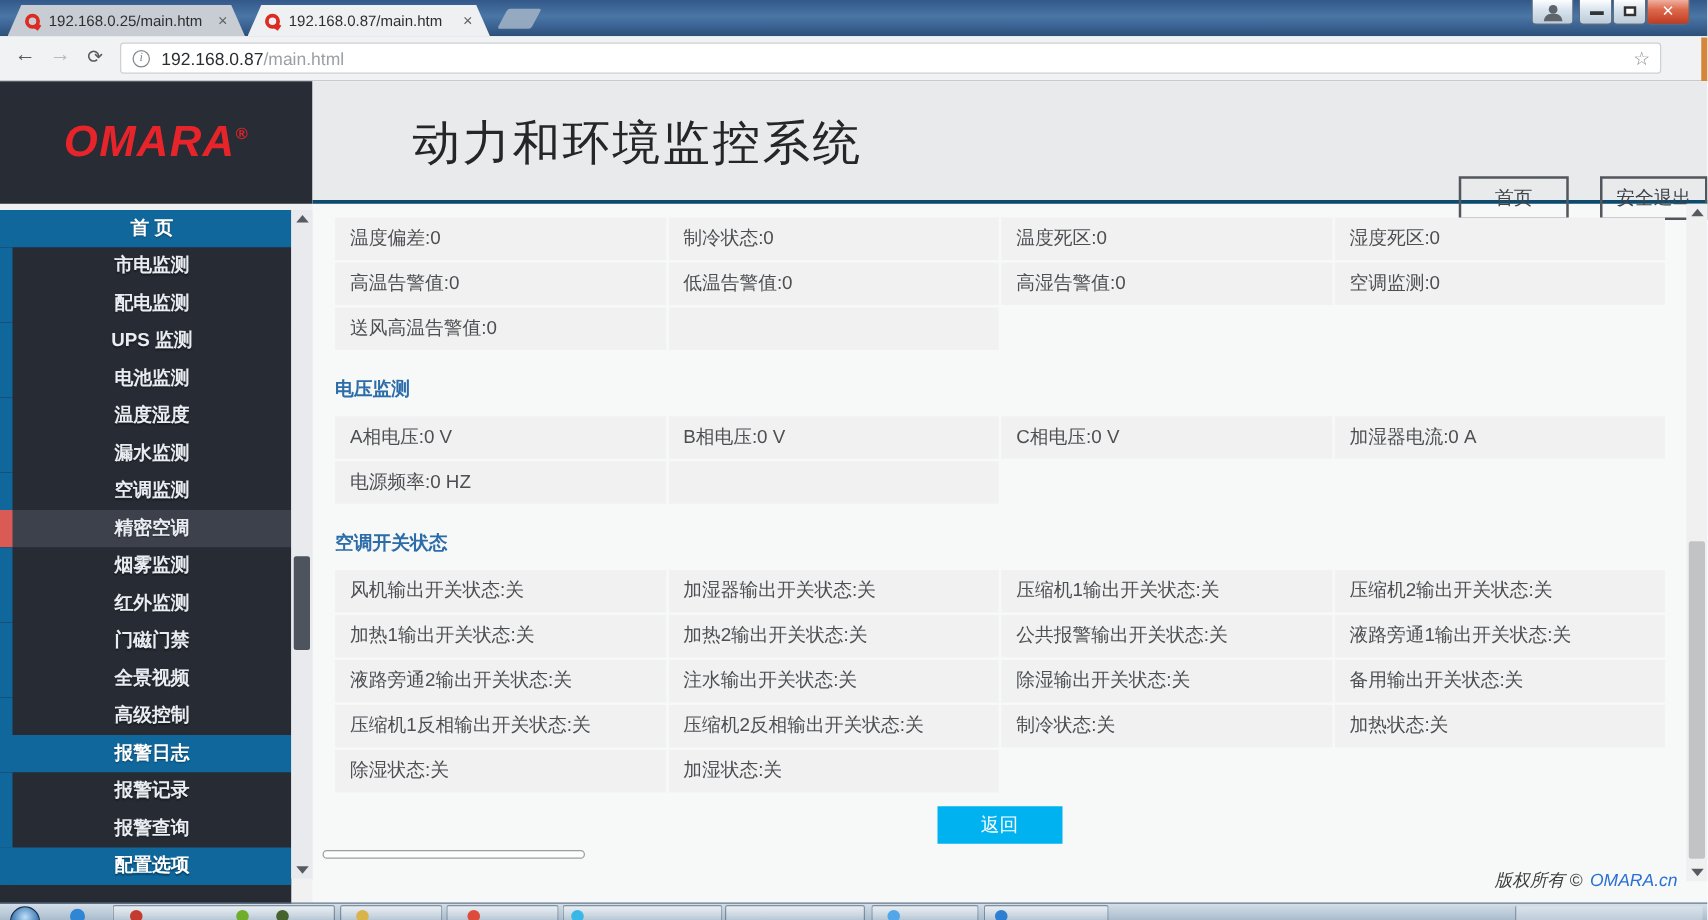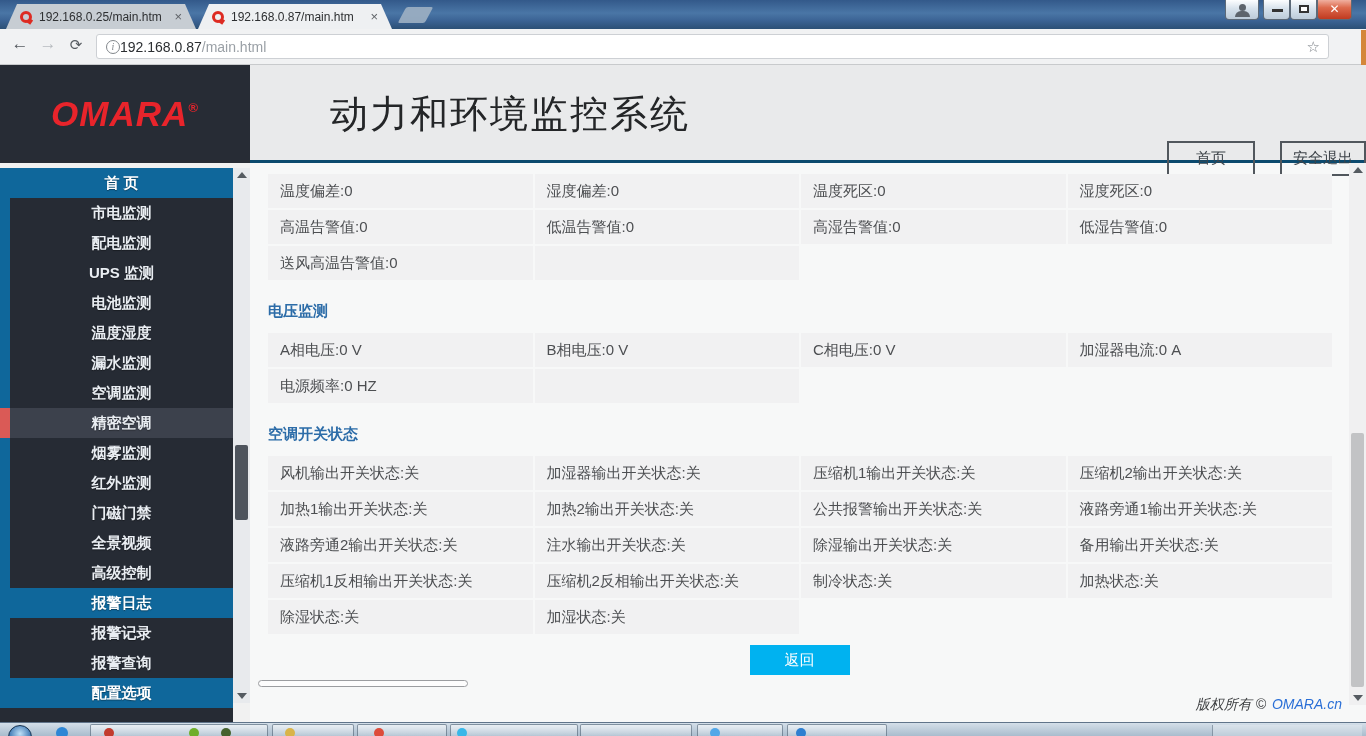"192.168.0.87/main.html" .url { margin-left: none -> 9px }
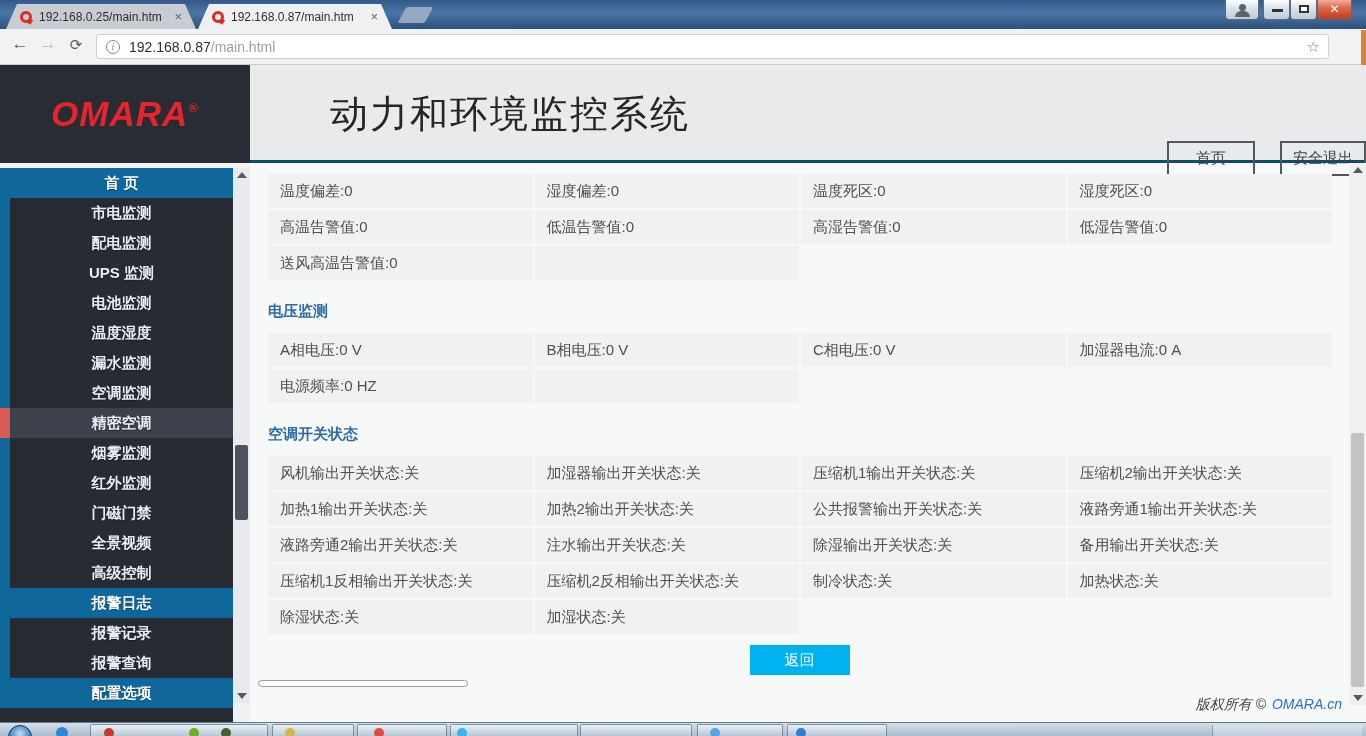"湿度偏差:0" div.cell { text: 湿度偏差:0 -> 制冷状态:0 }
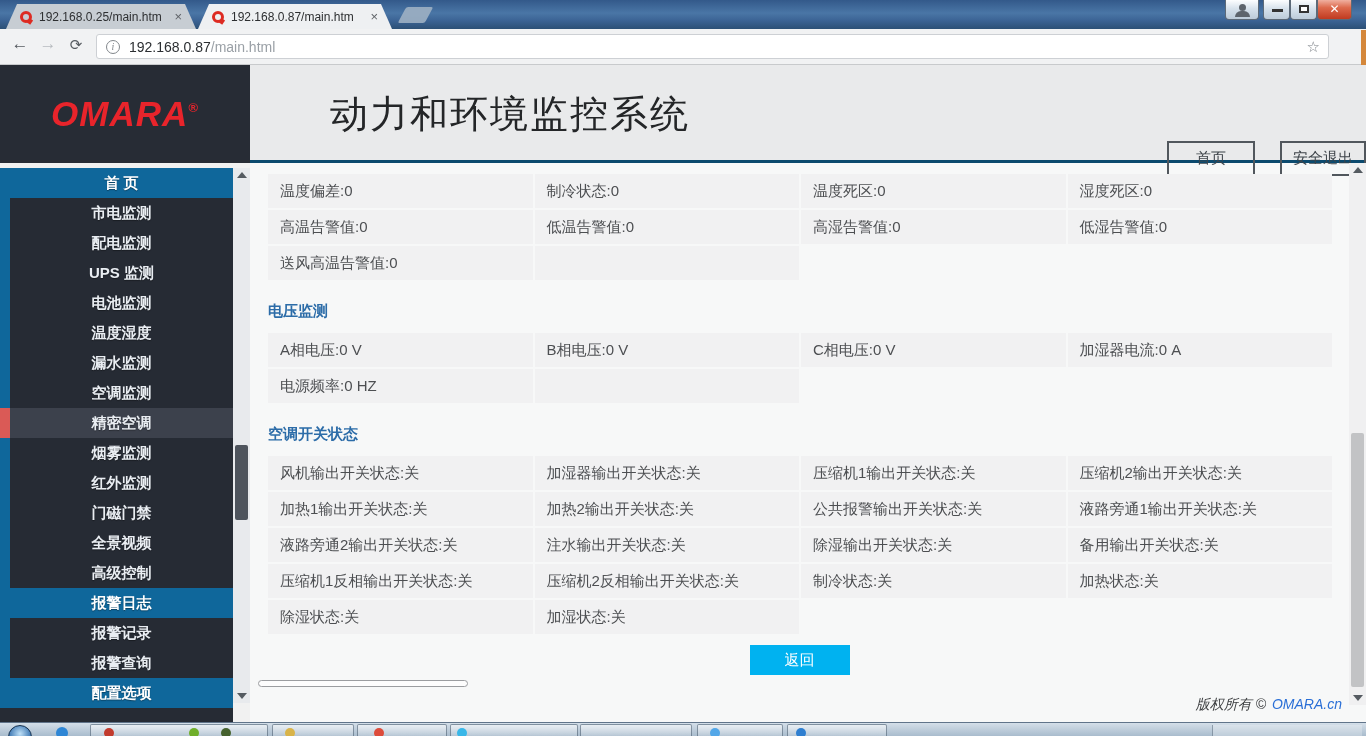"低湿告警值:0" div.cell { text: 低湿告警值:0 -> 空调监测:0 }
